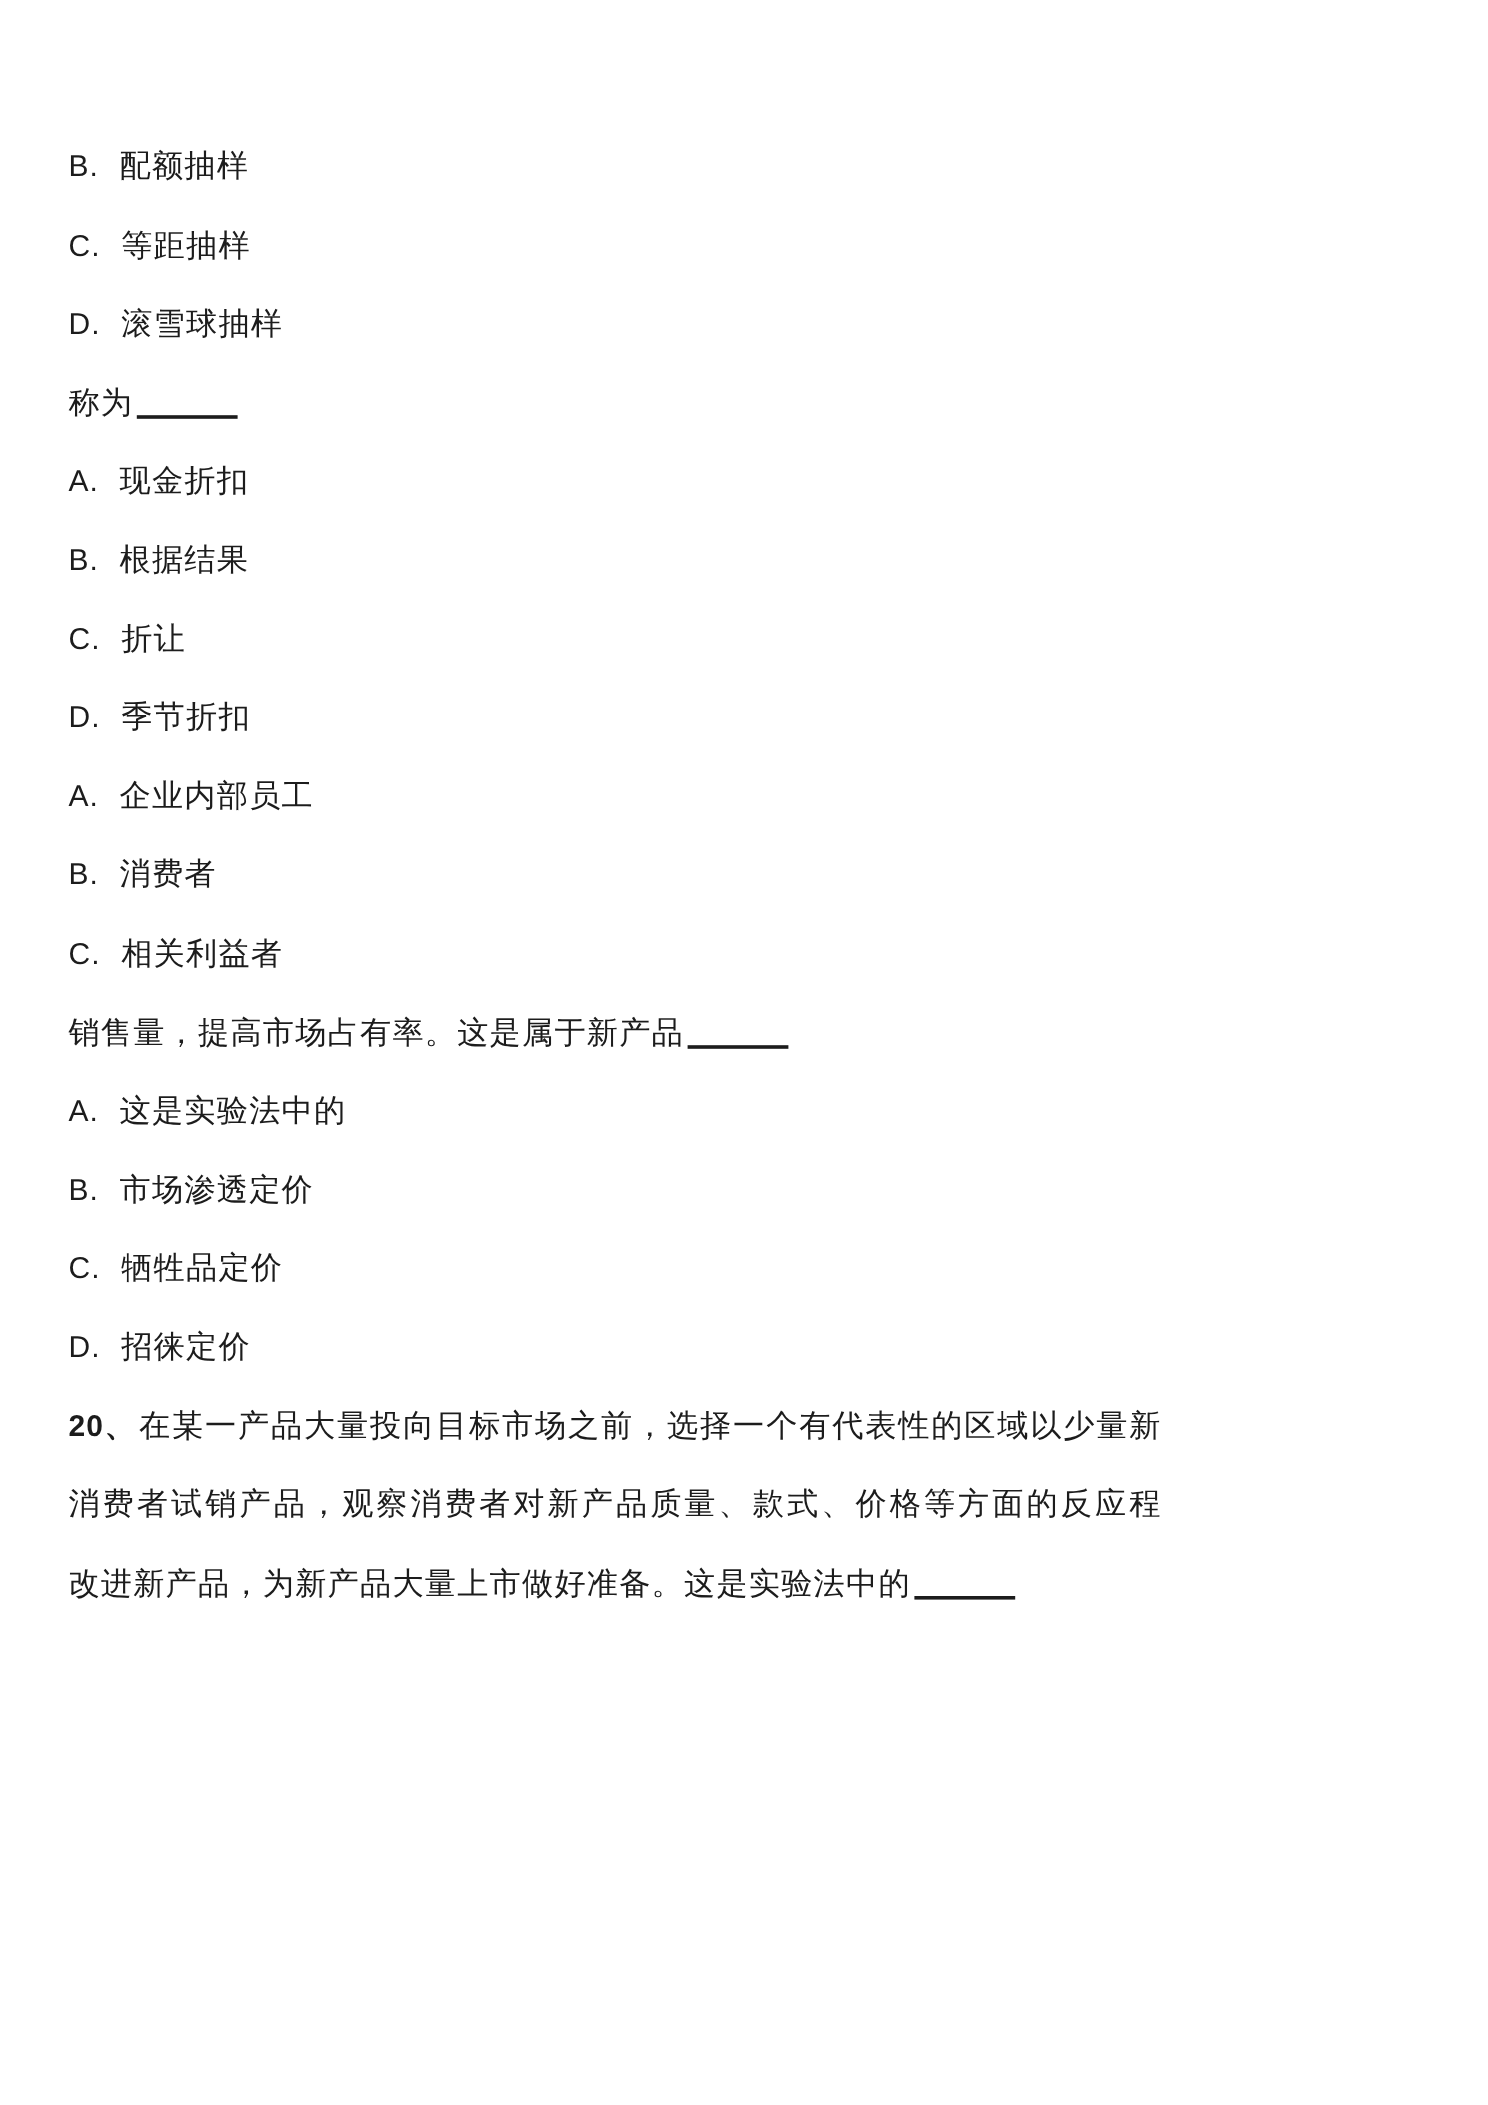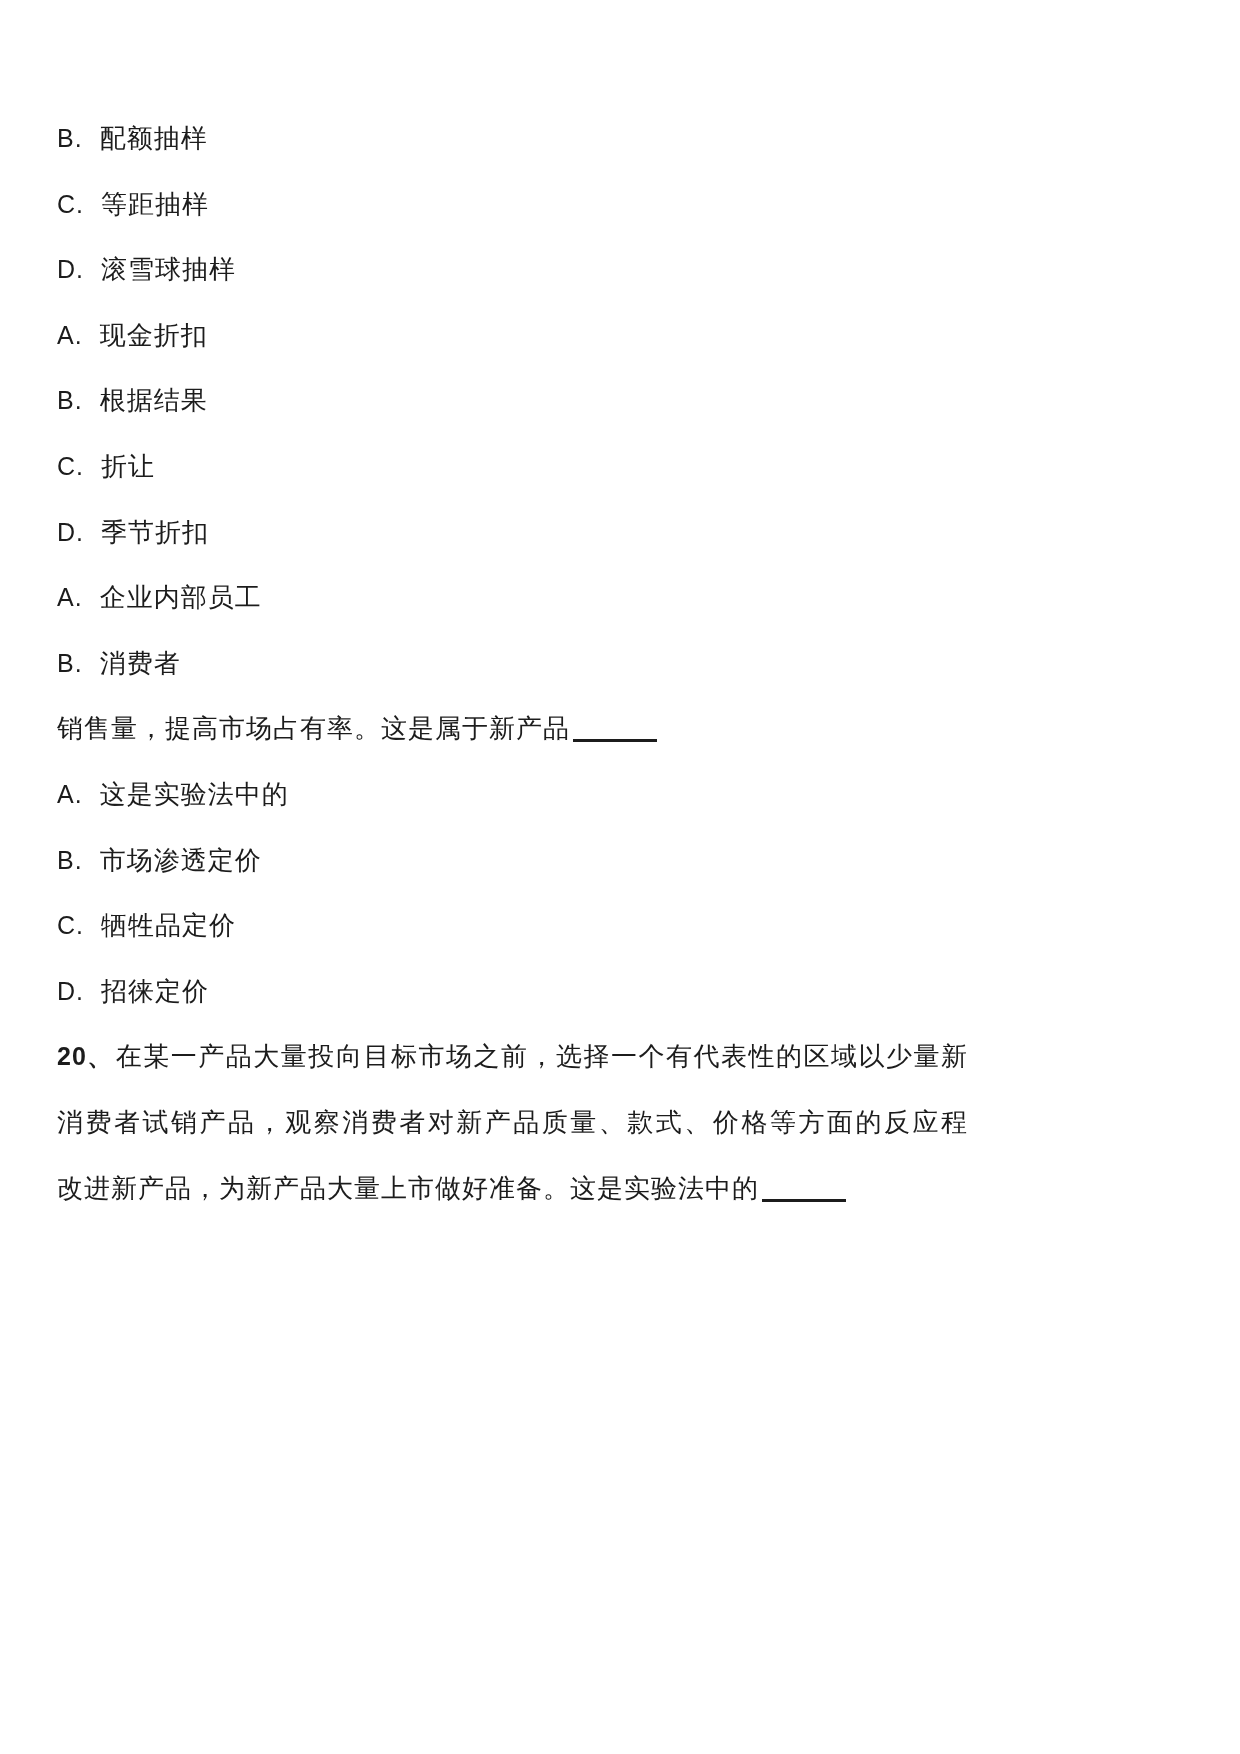"称为" div.line { html: none -> <div><span>称为</span><span></span></div> }
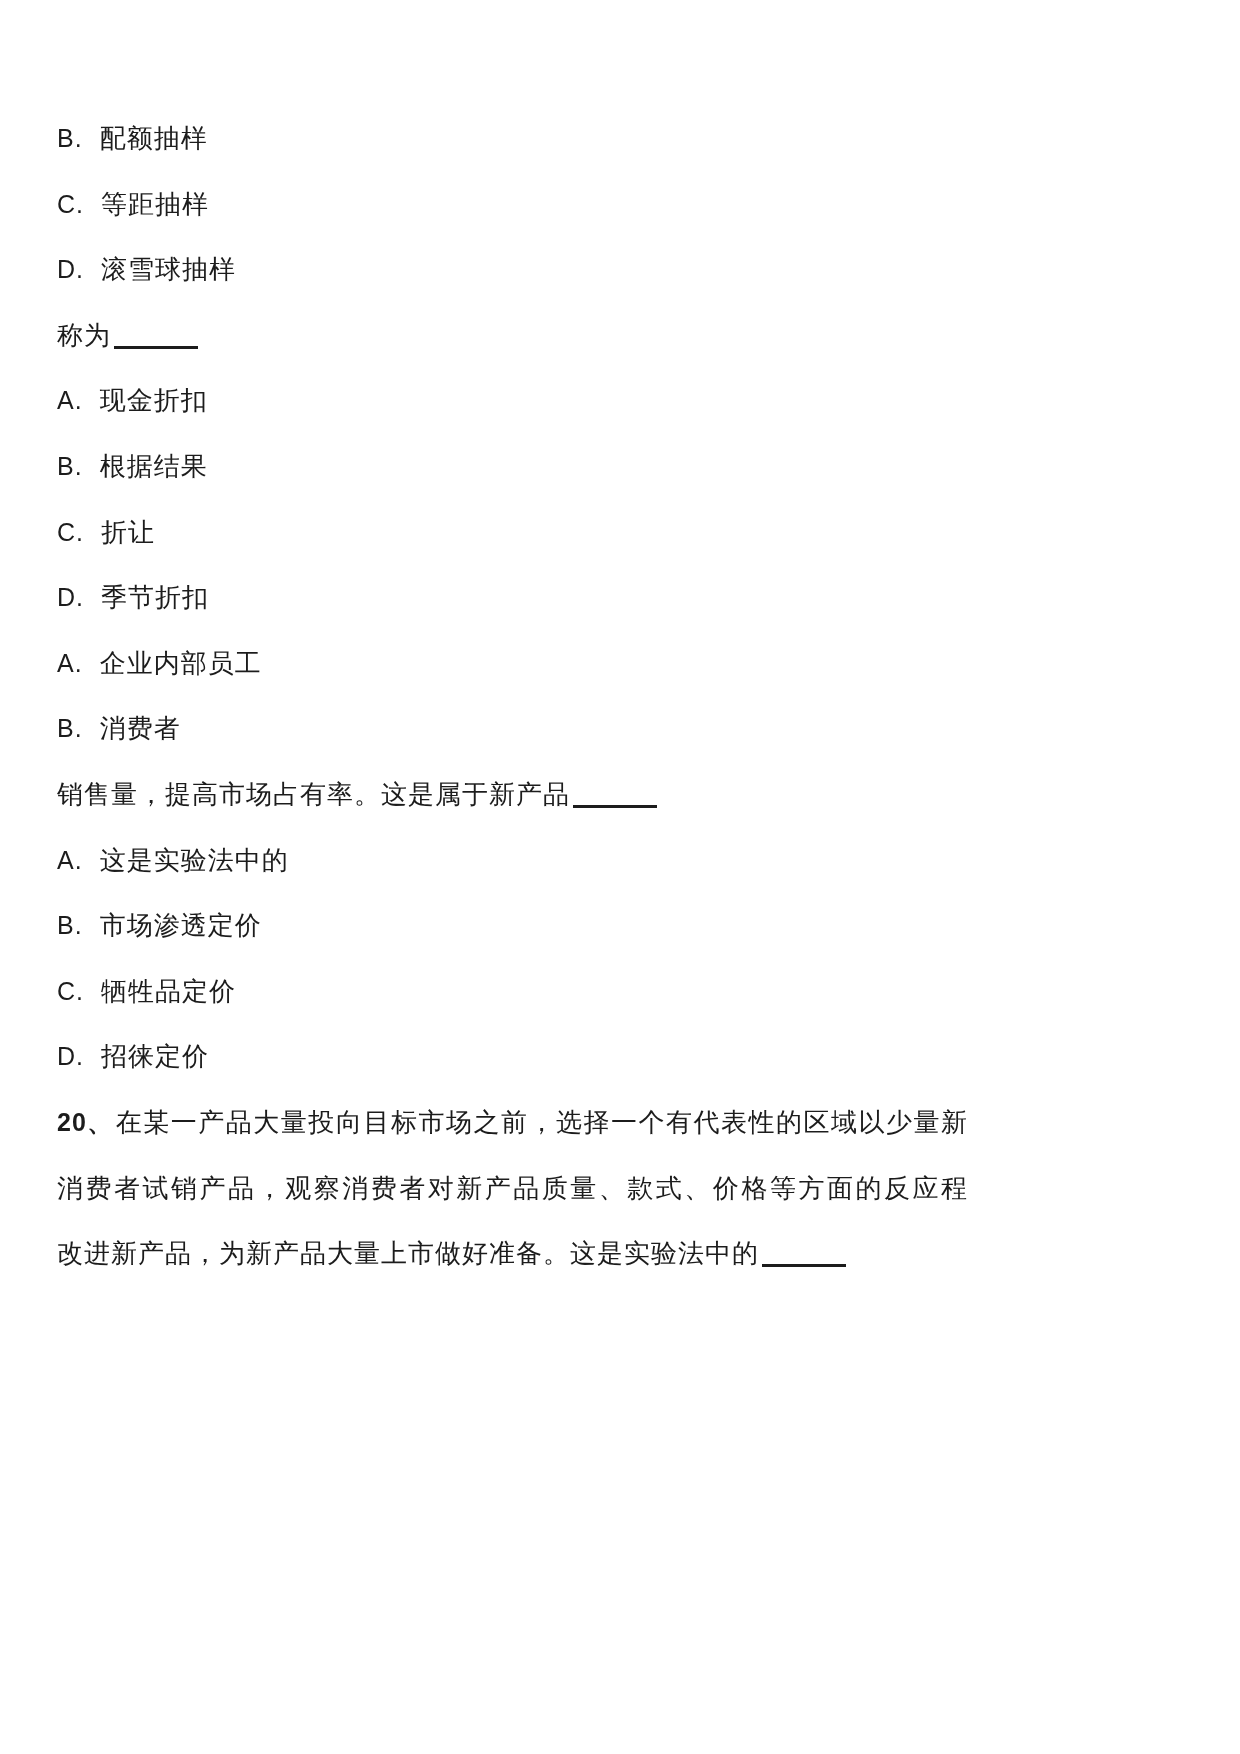"C. 相关利益者" div.line { html: none -> <div><span>C.</span><span>相关利益者</span></div> }
